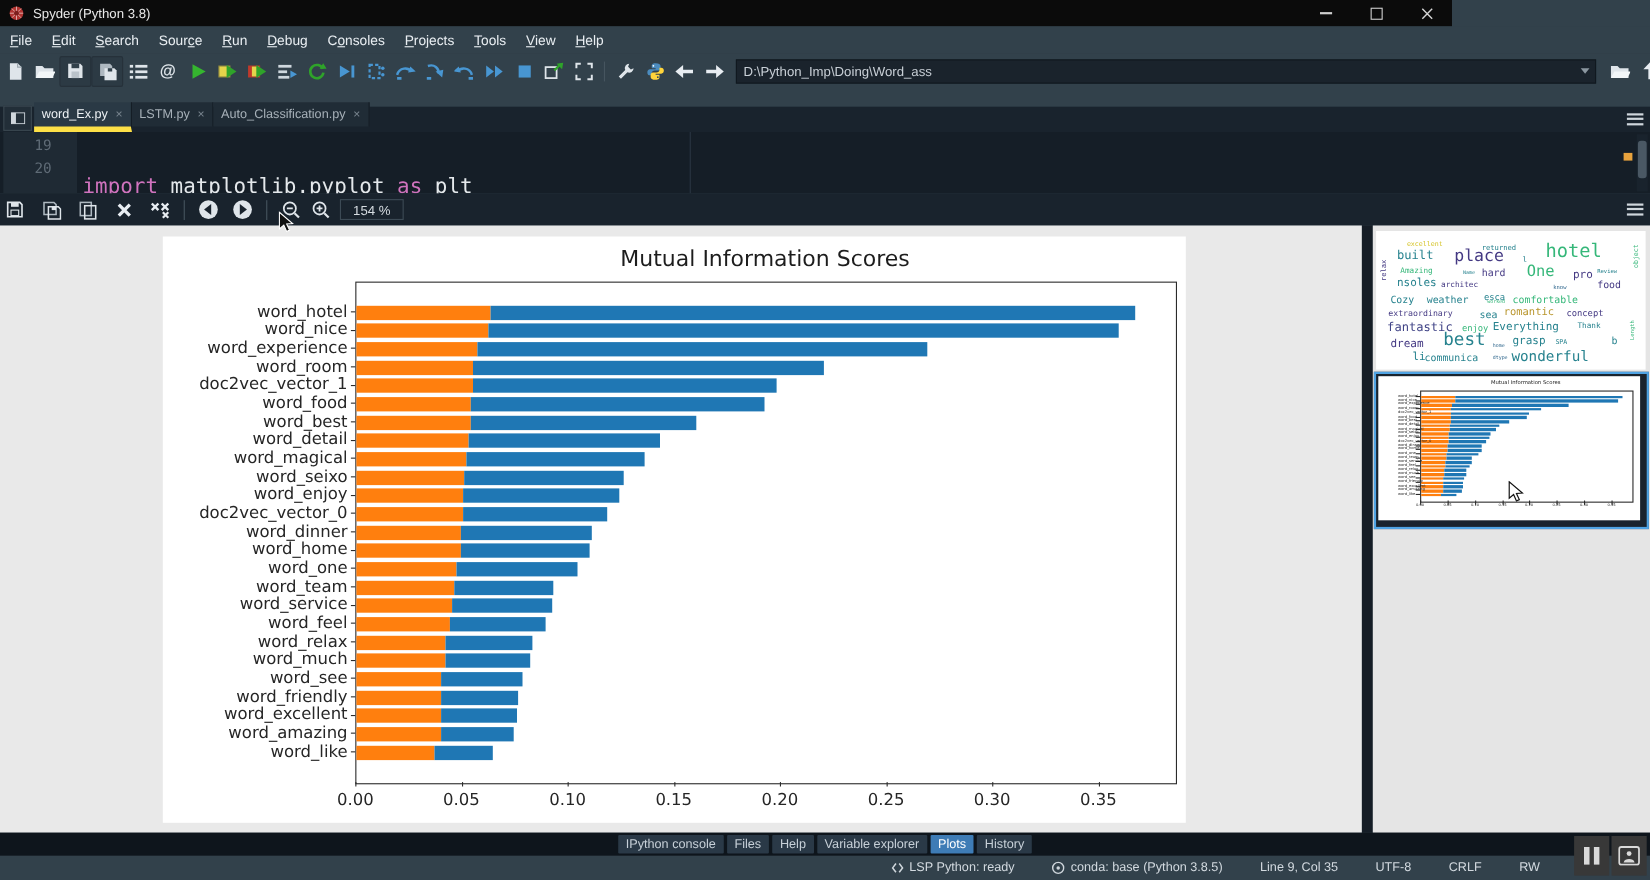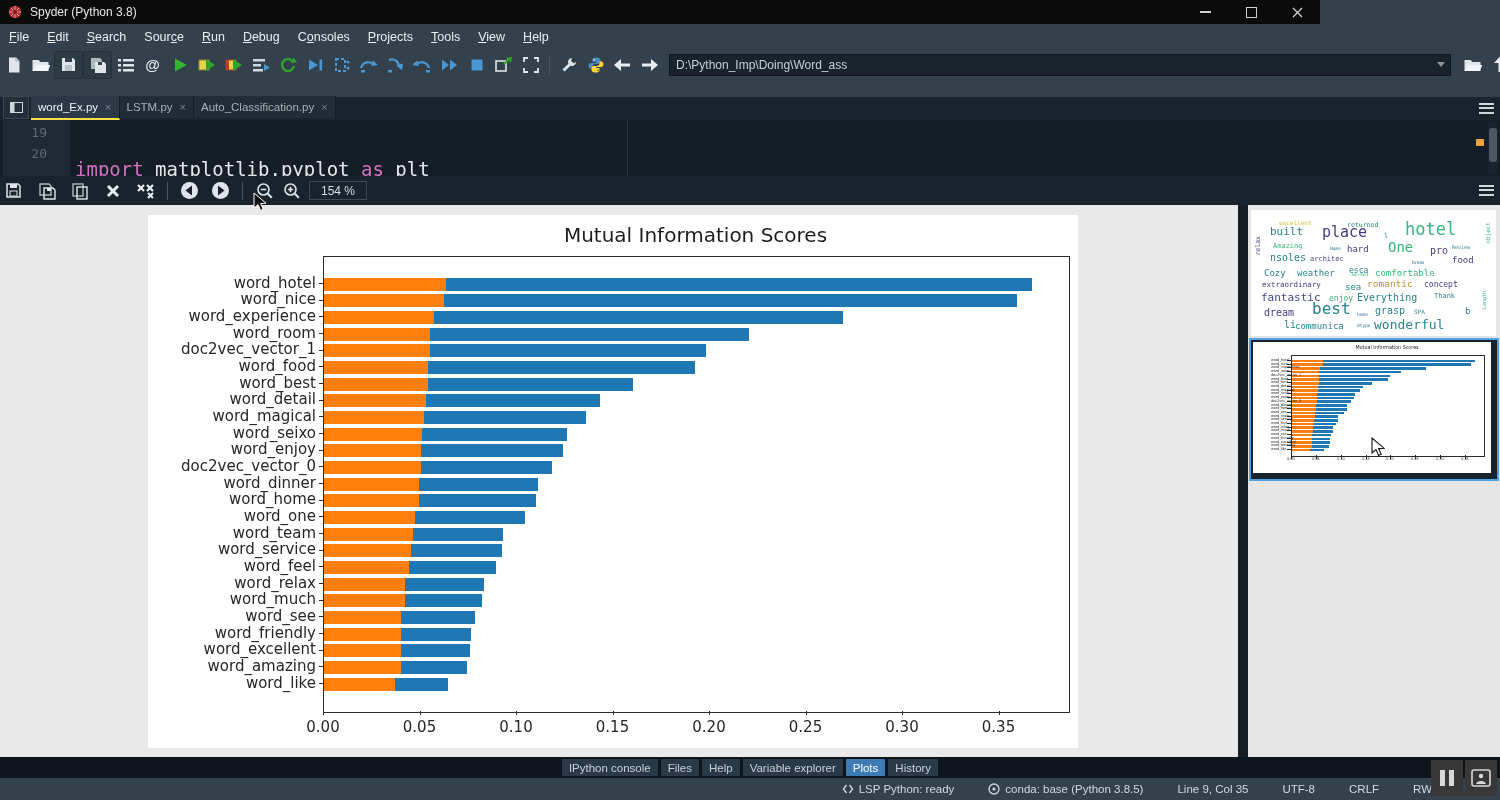"word_Ex.py" .etab.active { border-bottom: 2px solid #fde047 -> 5px solid #fde047 }
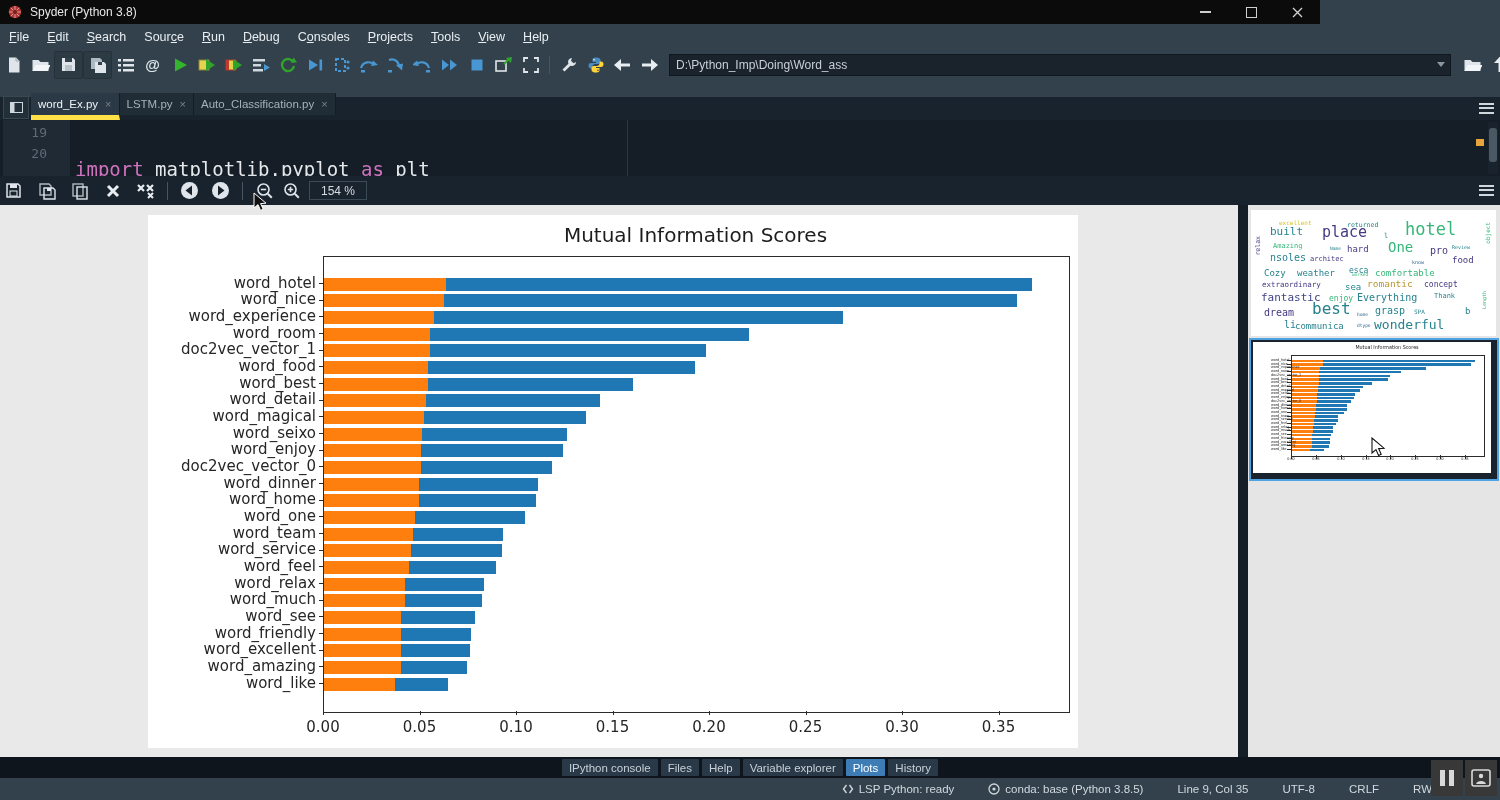"LSP Python: ready" #statusbar { padding-right: 68px -> 100px }
